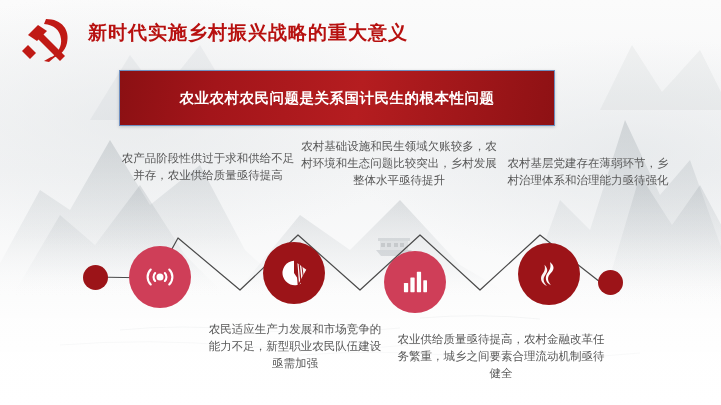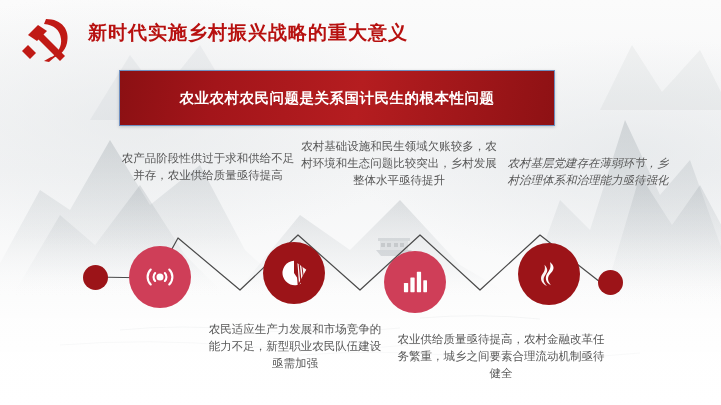"农村基层党建存在薄弱环节，乡村治理体系和治理能力亟待强化" div.cap { font-style: italic -> none }
